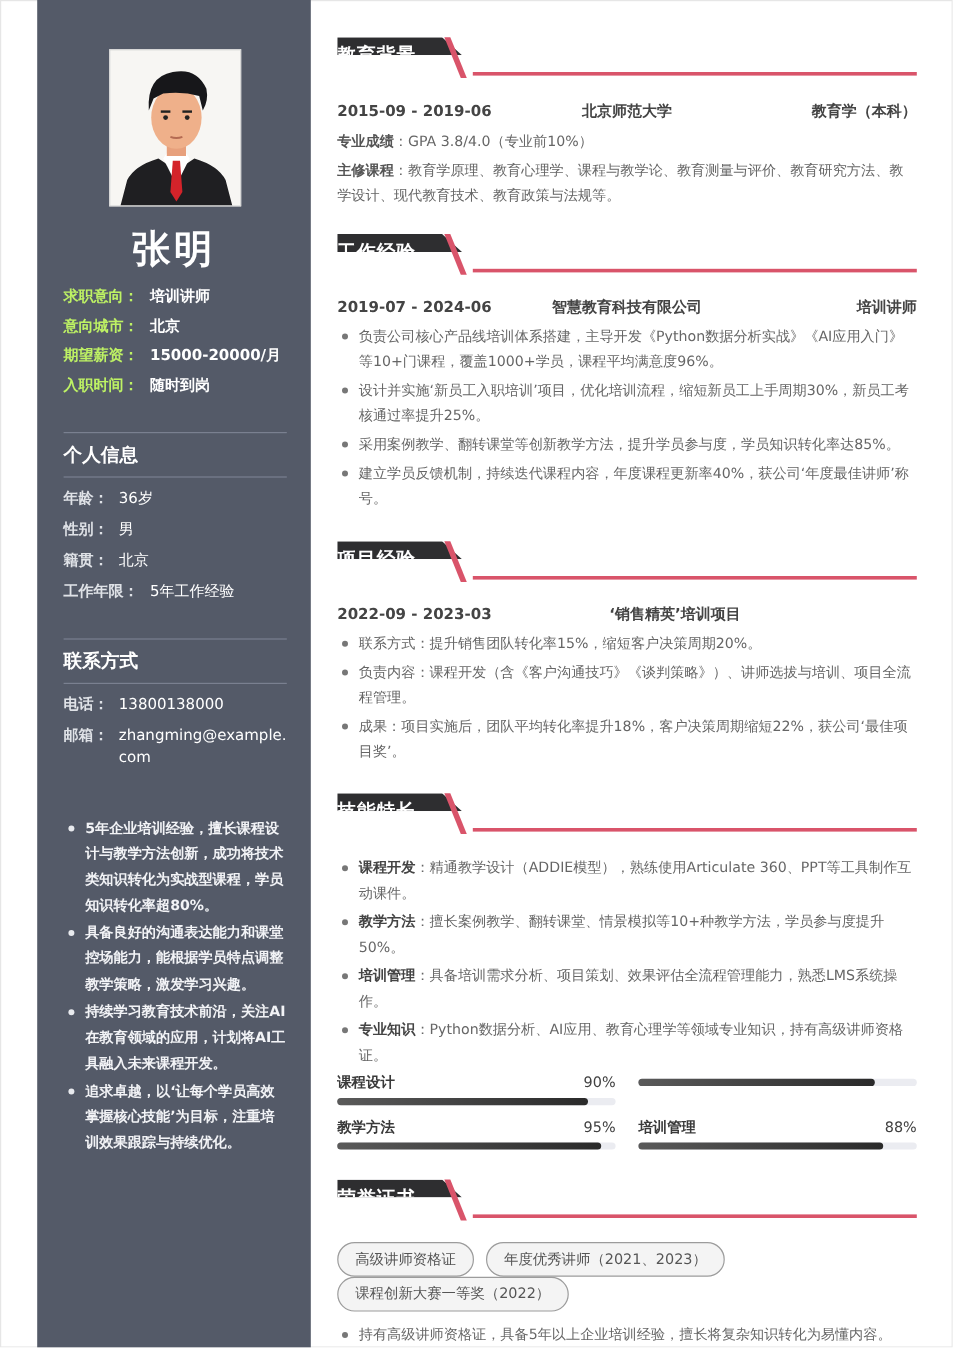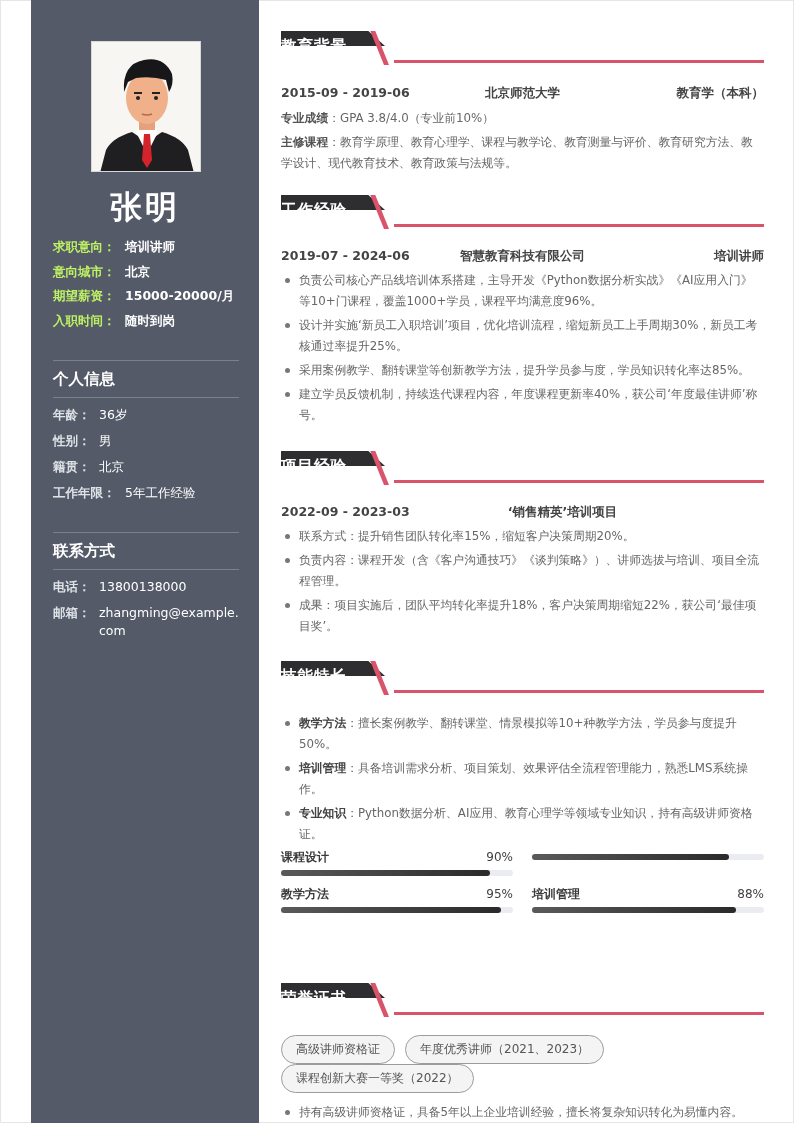"5年企业培训经验，擅长课程设计与教学方法创新，成功将技术类知识转化为实战型课程，" ul.self-list { html: none -> <ul> <li>5年企业培训经验，擅长课程设计与教学方法创新，成功将技术类知识转化为实战型课程，学员知识转化率超80%。</li> <li>具备良好的沟通表达能力和课堂控场能力，能根据学员特点调整教学策略，激发学习兴趣。</li> <li>持续学习教育技术前沿，关注AI在教育领域的应用，计划将AI工具融入未来课程开发。</li> <li>追求卓越，以‘让每个学员高效掌握核心技能’为目标，注重培训效果跟踪与持续优化。</li> </ul> }
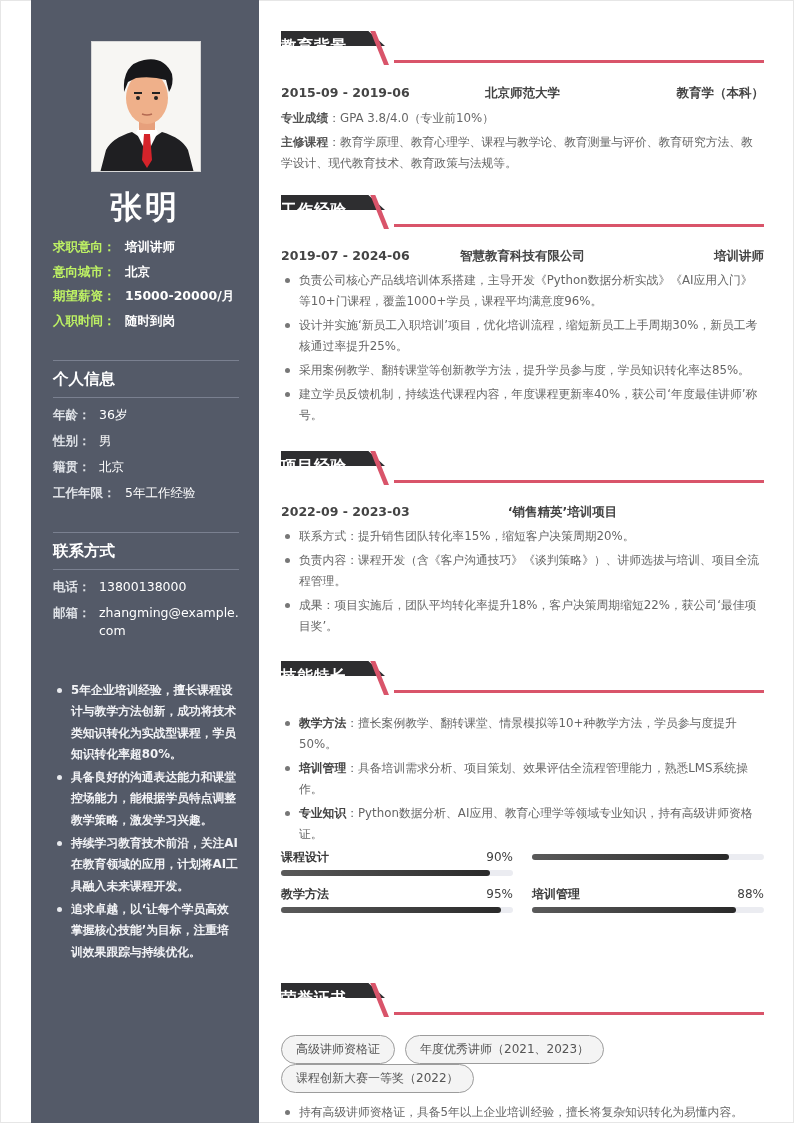"课程开发：精通教学设计（ADDIE模型），熟练使用Articulate" li { html: none -> <li><b>课程开发</b><span>：精通教学设计（ADDIE模型），熟练使用Articulate 360、PPT等工具制作互动课件。</span></li> }
